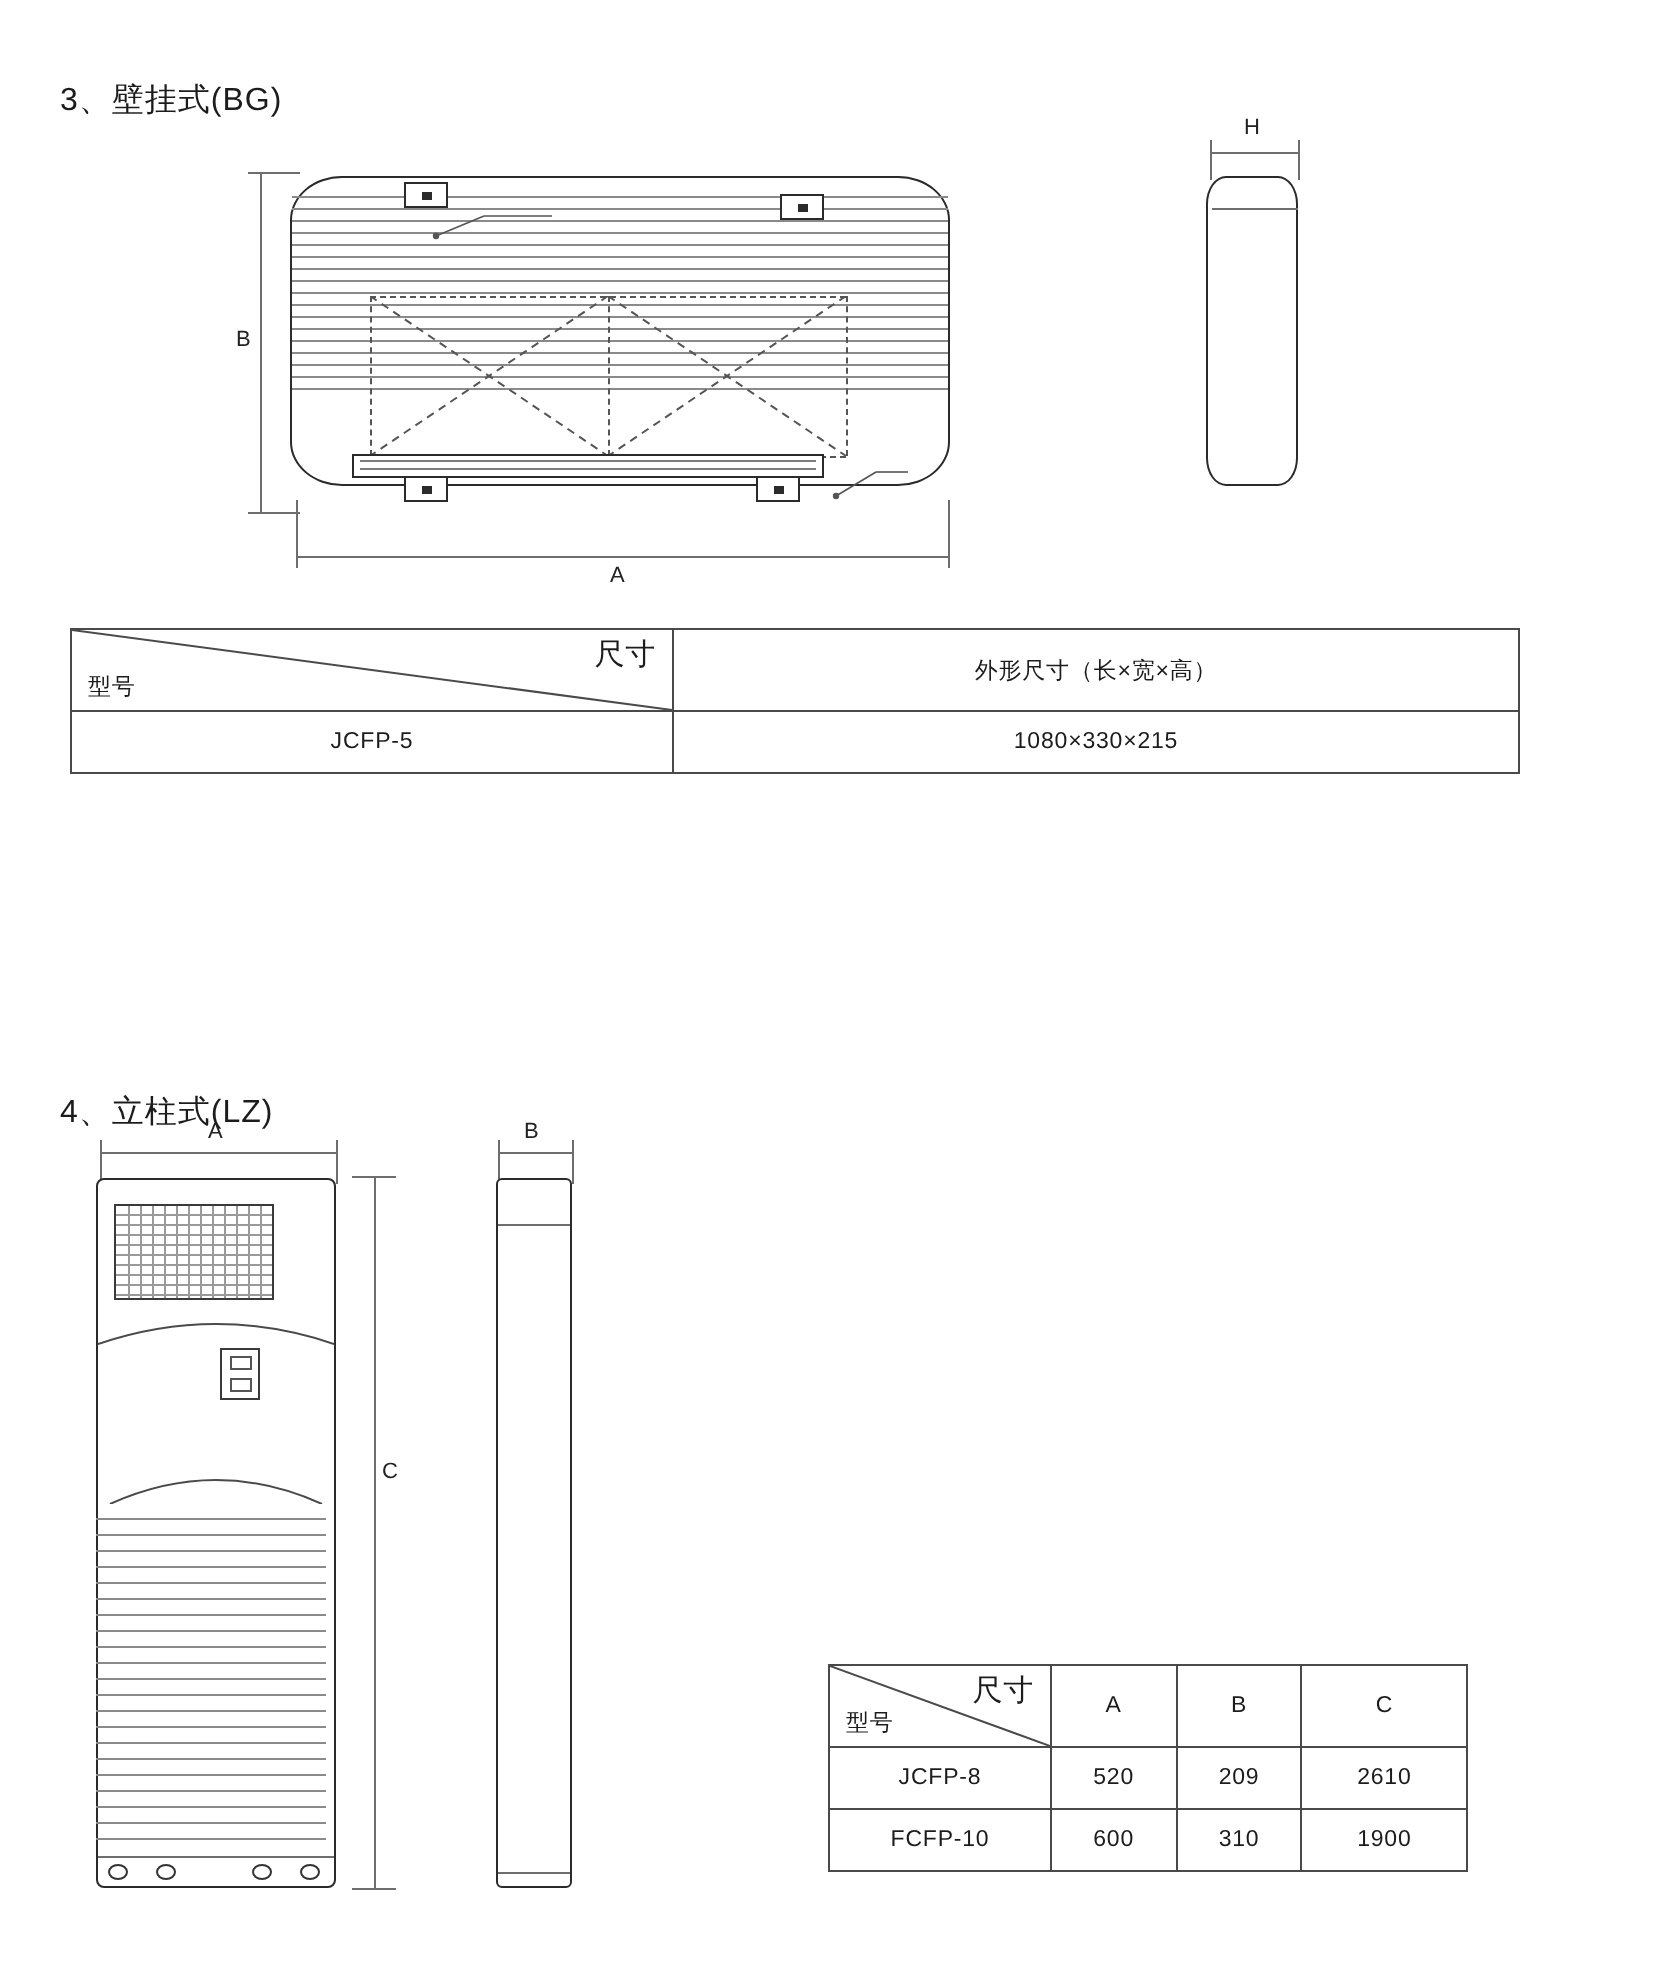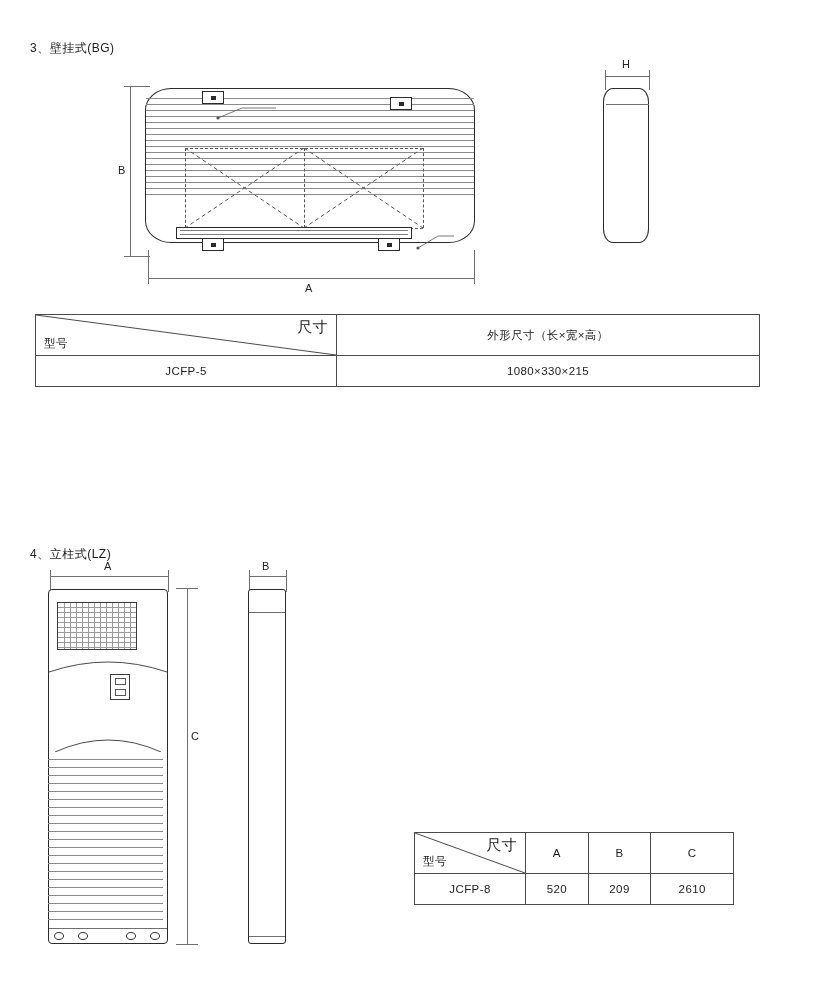"3、壁挂式(BG)" .section-title { font-size: 12px -> 16px }
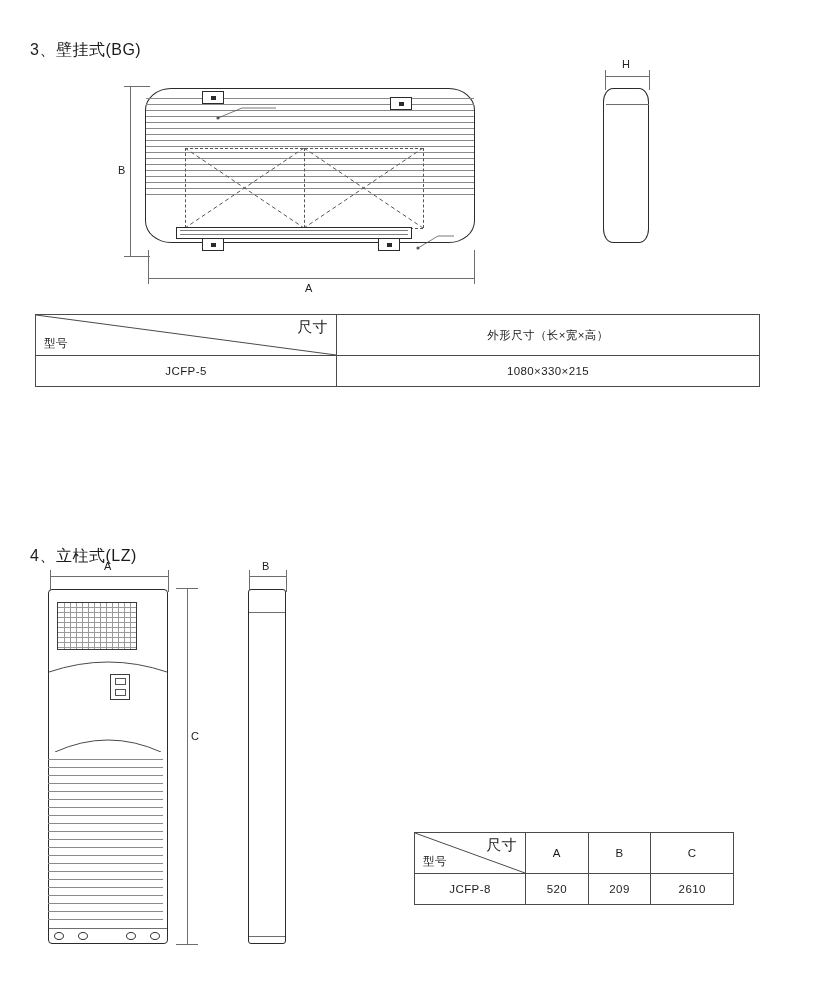"FCFP-10" tr { html: none -> <tr> <td>FCFP-10</td> <td>600</td> <td>310</td> <td>1900</td> </tr> }
